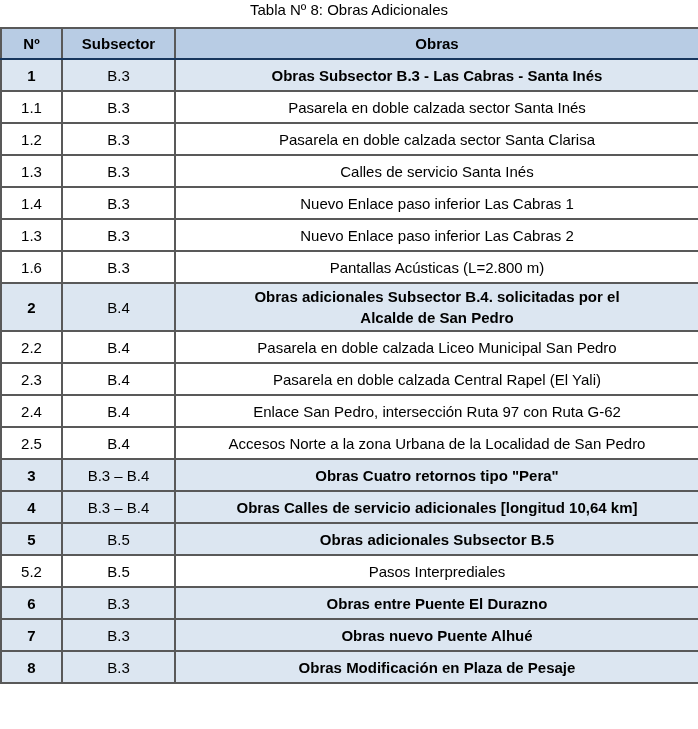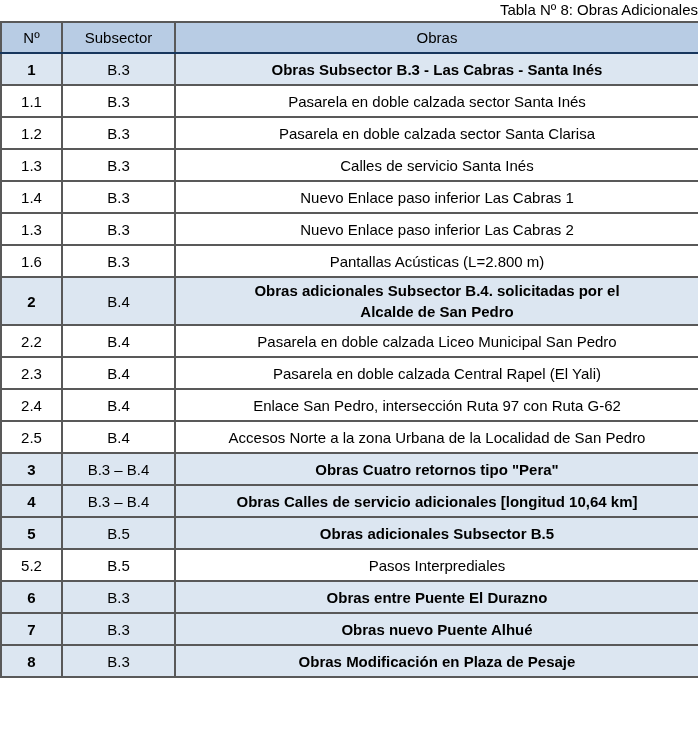"Tabla Nº 8: Obras Adicionales" .table-title { padding: 0 0 1px 0 -> 0 0 7px 0; text-align: right -> center }
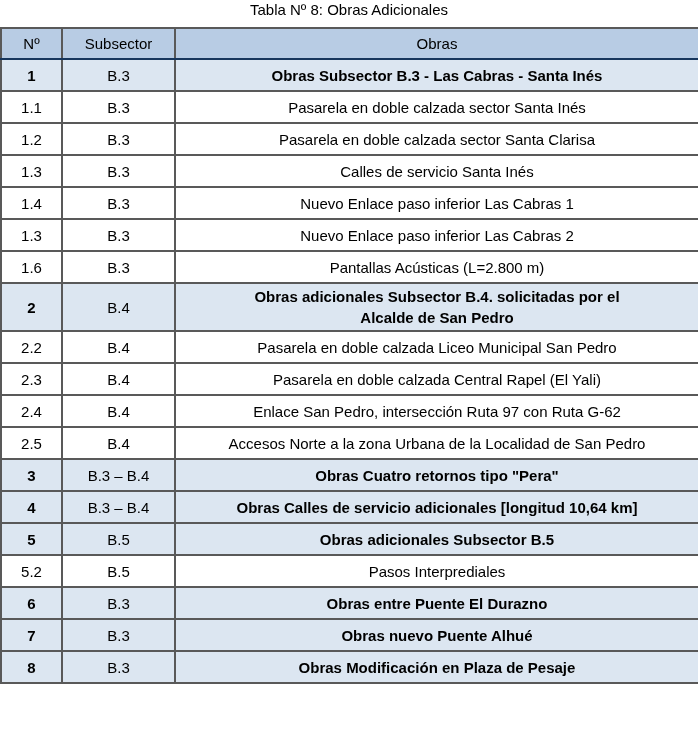"Nº" thead th { font-weight: normal -> bold }
